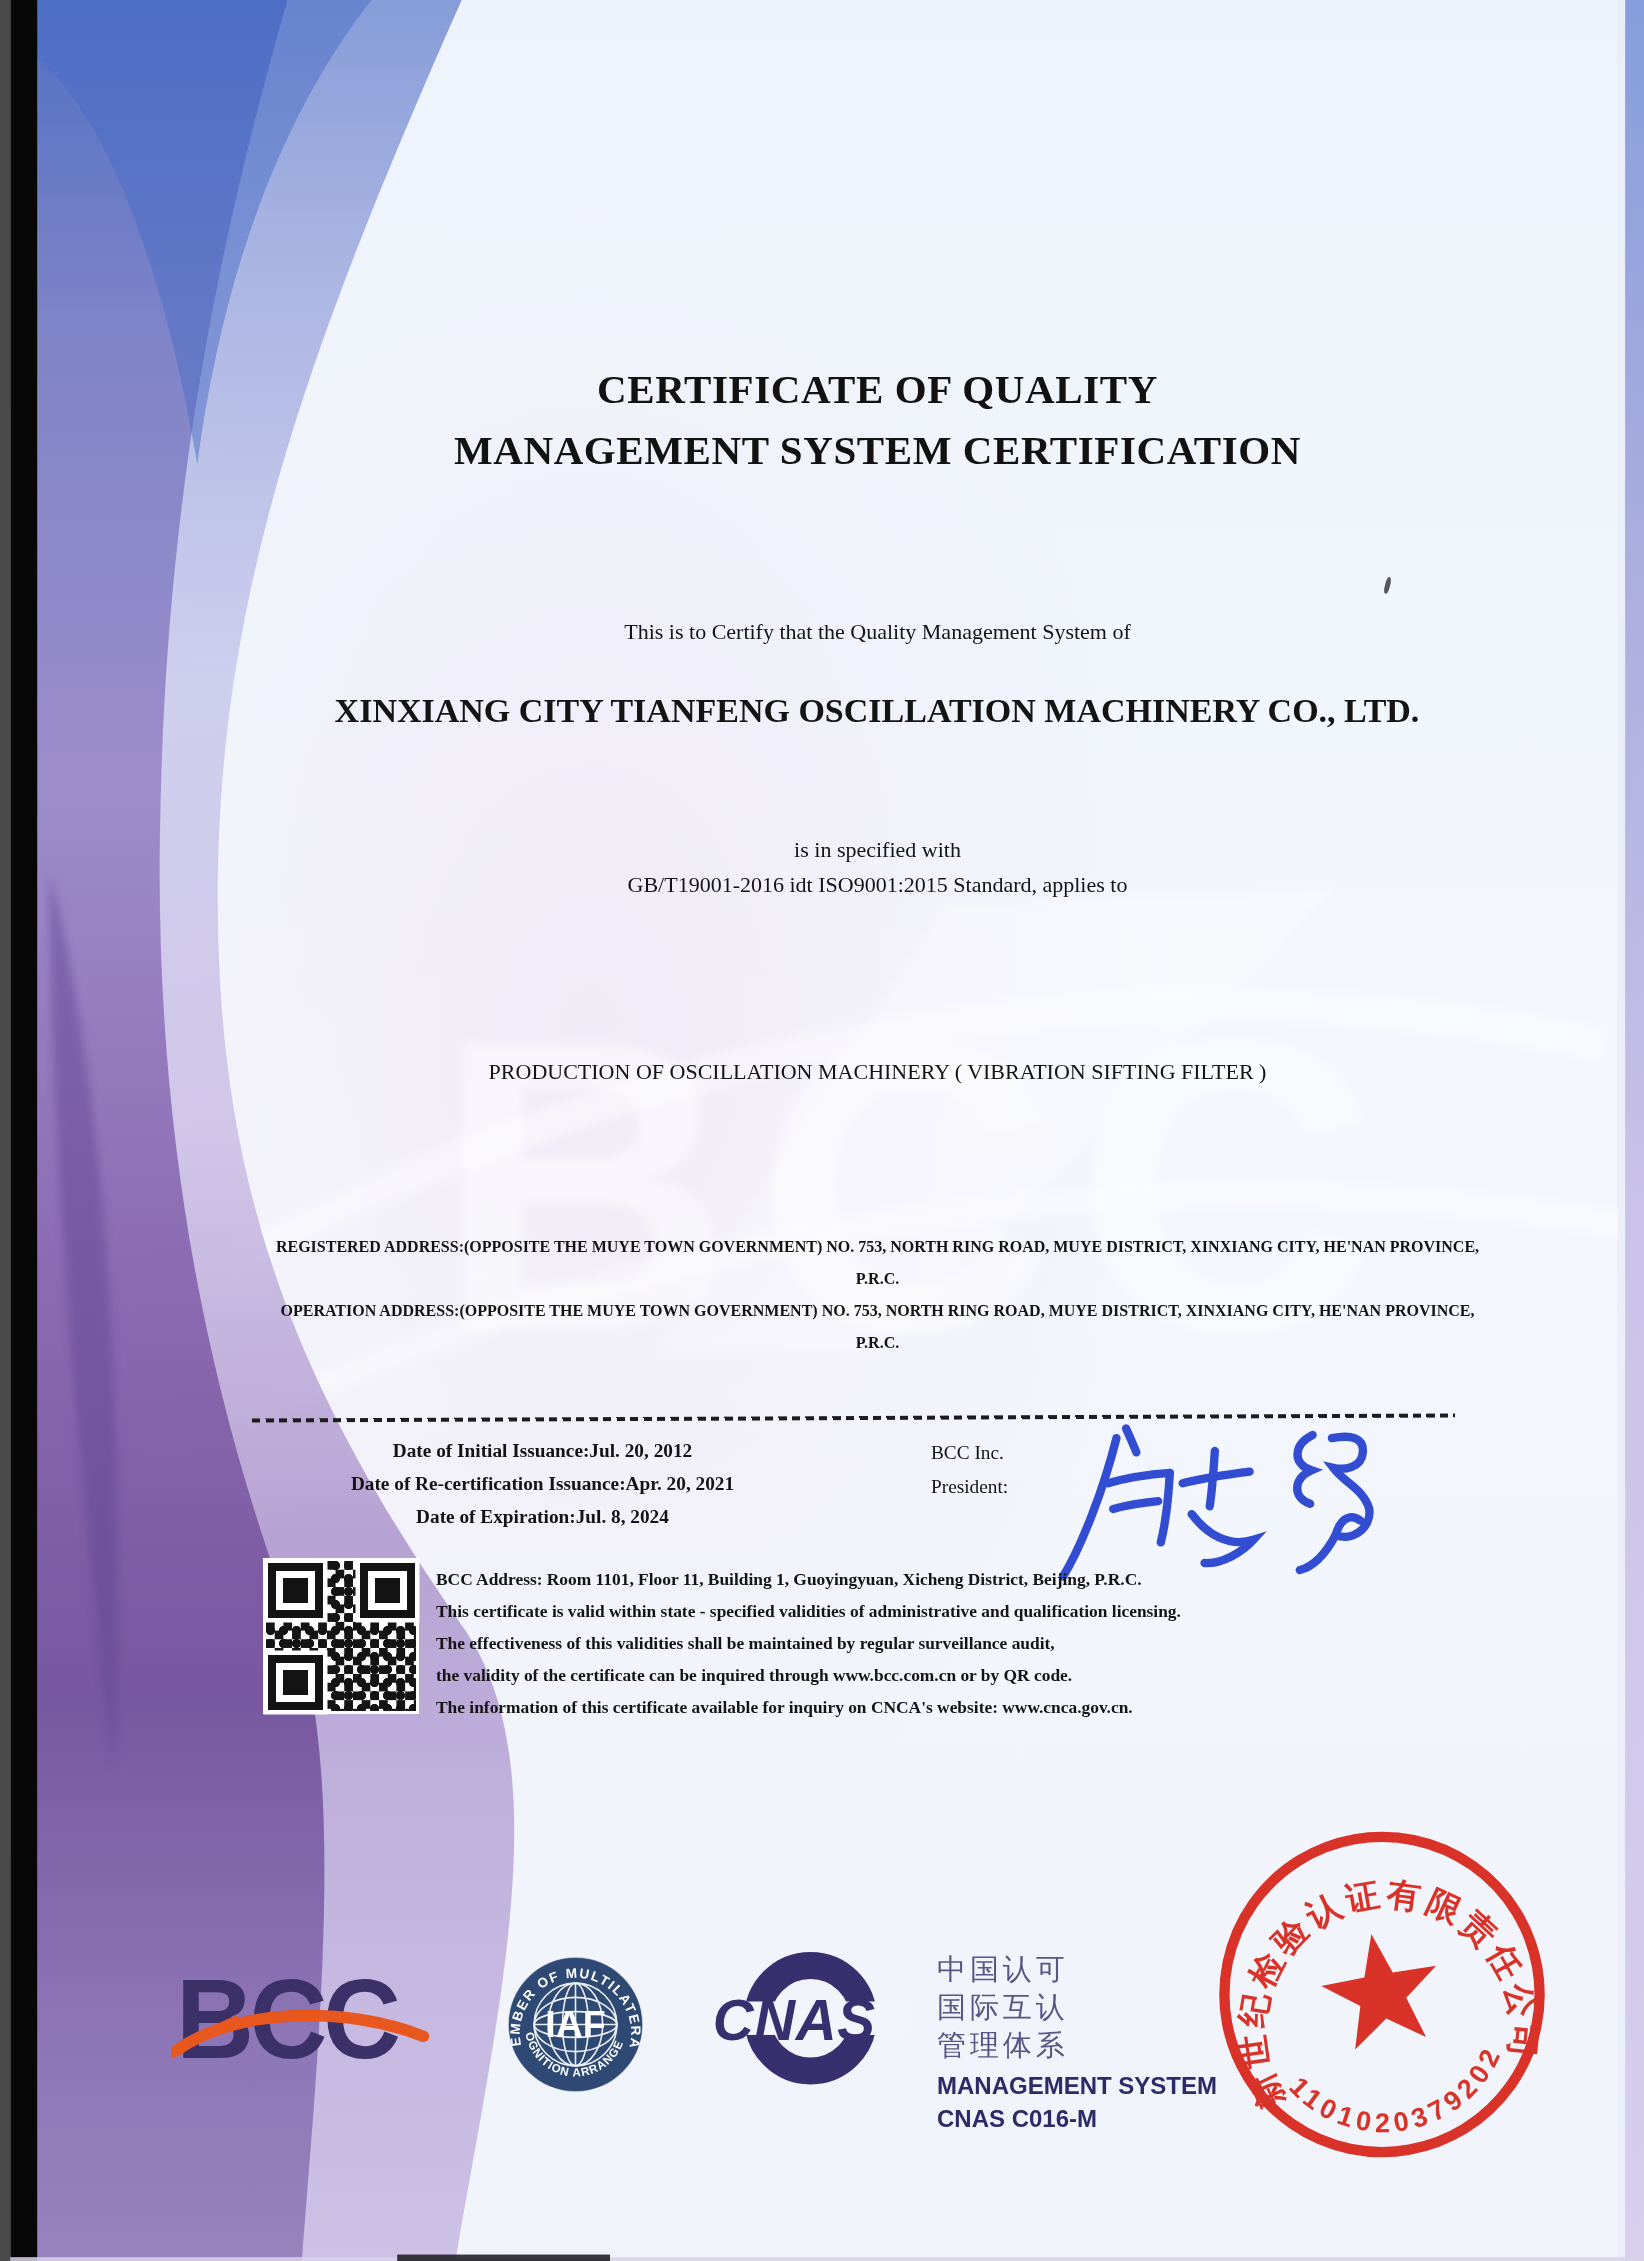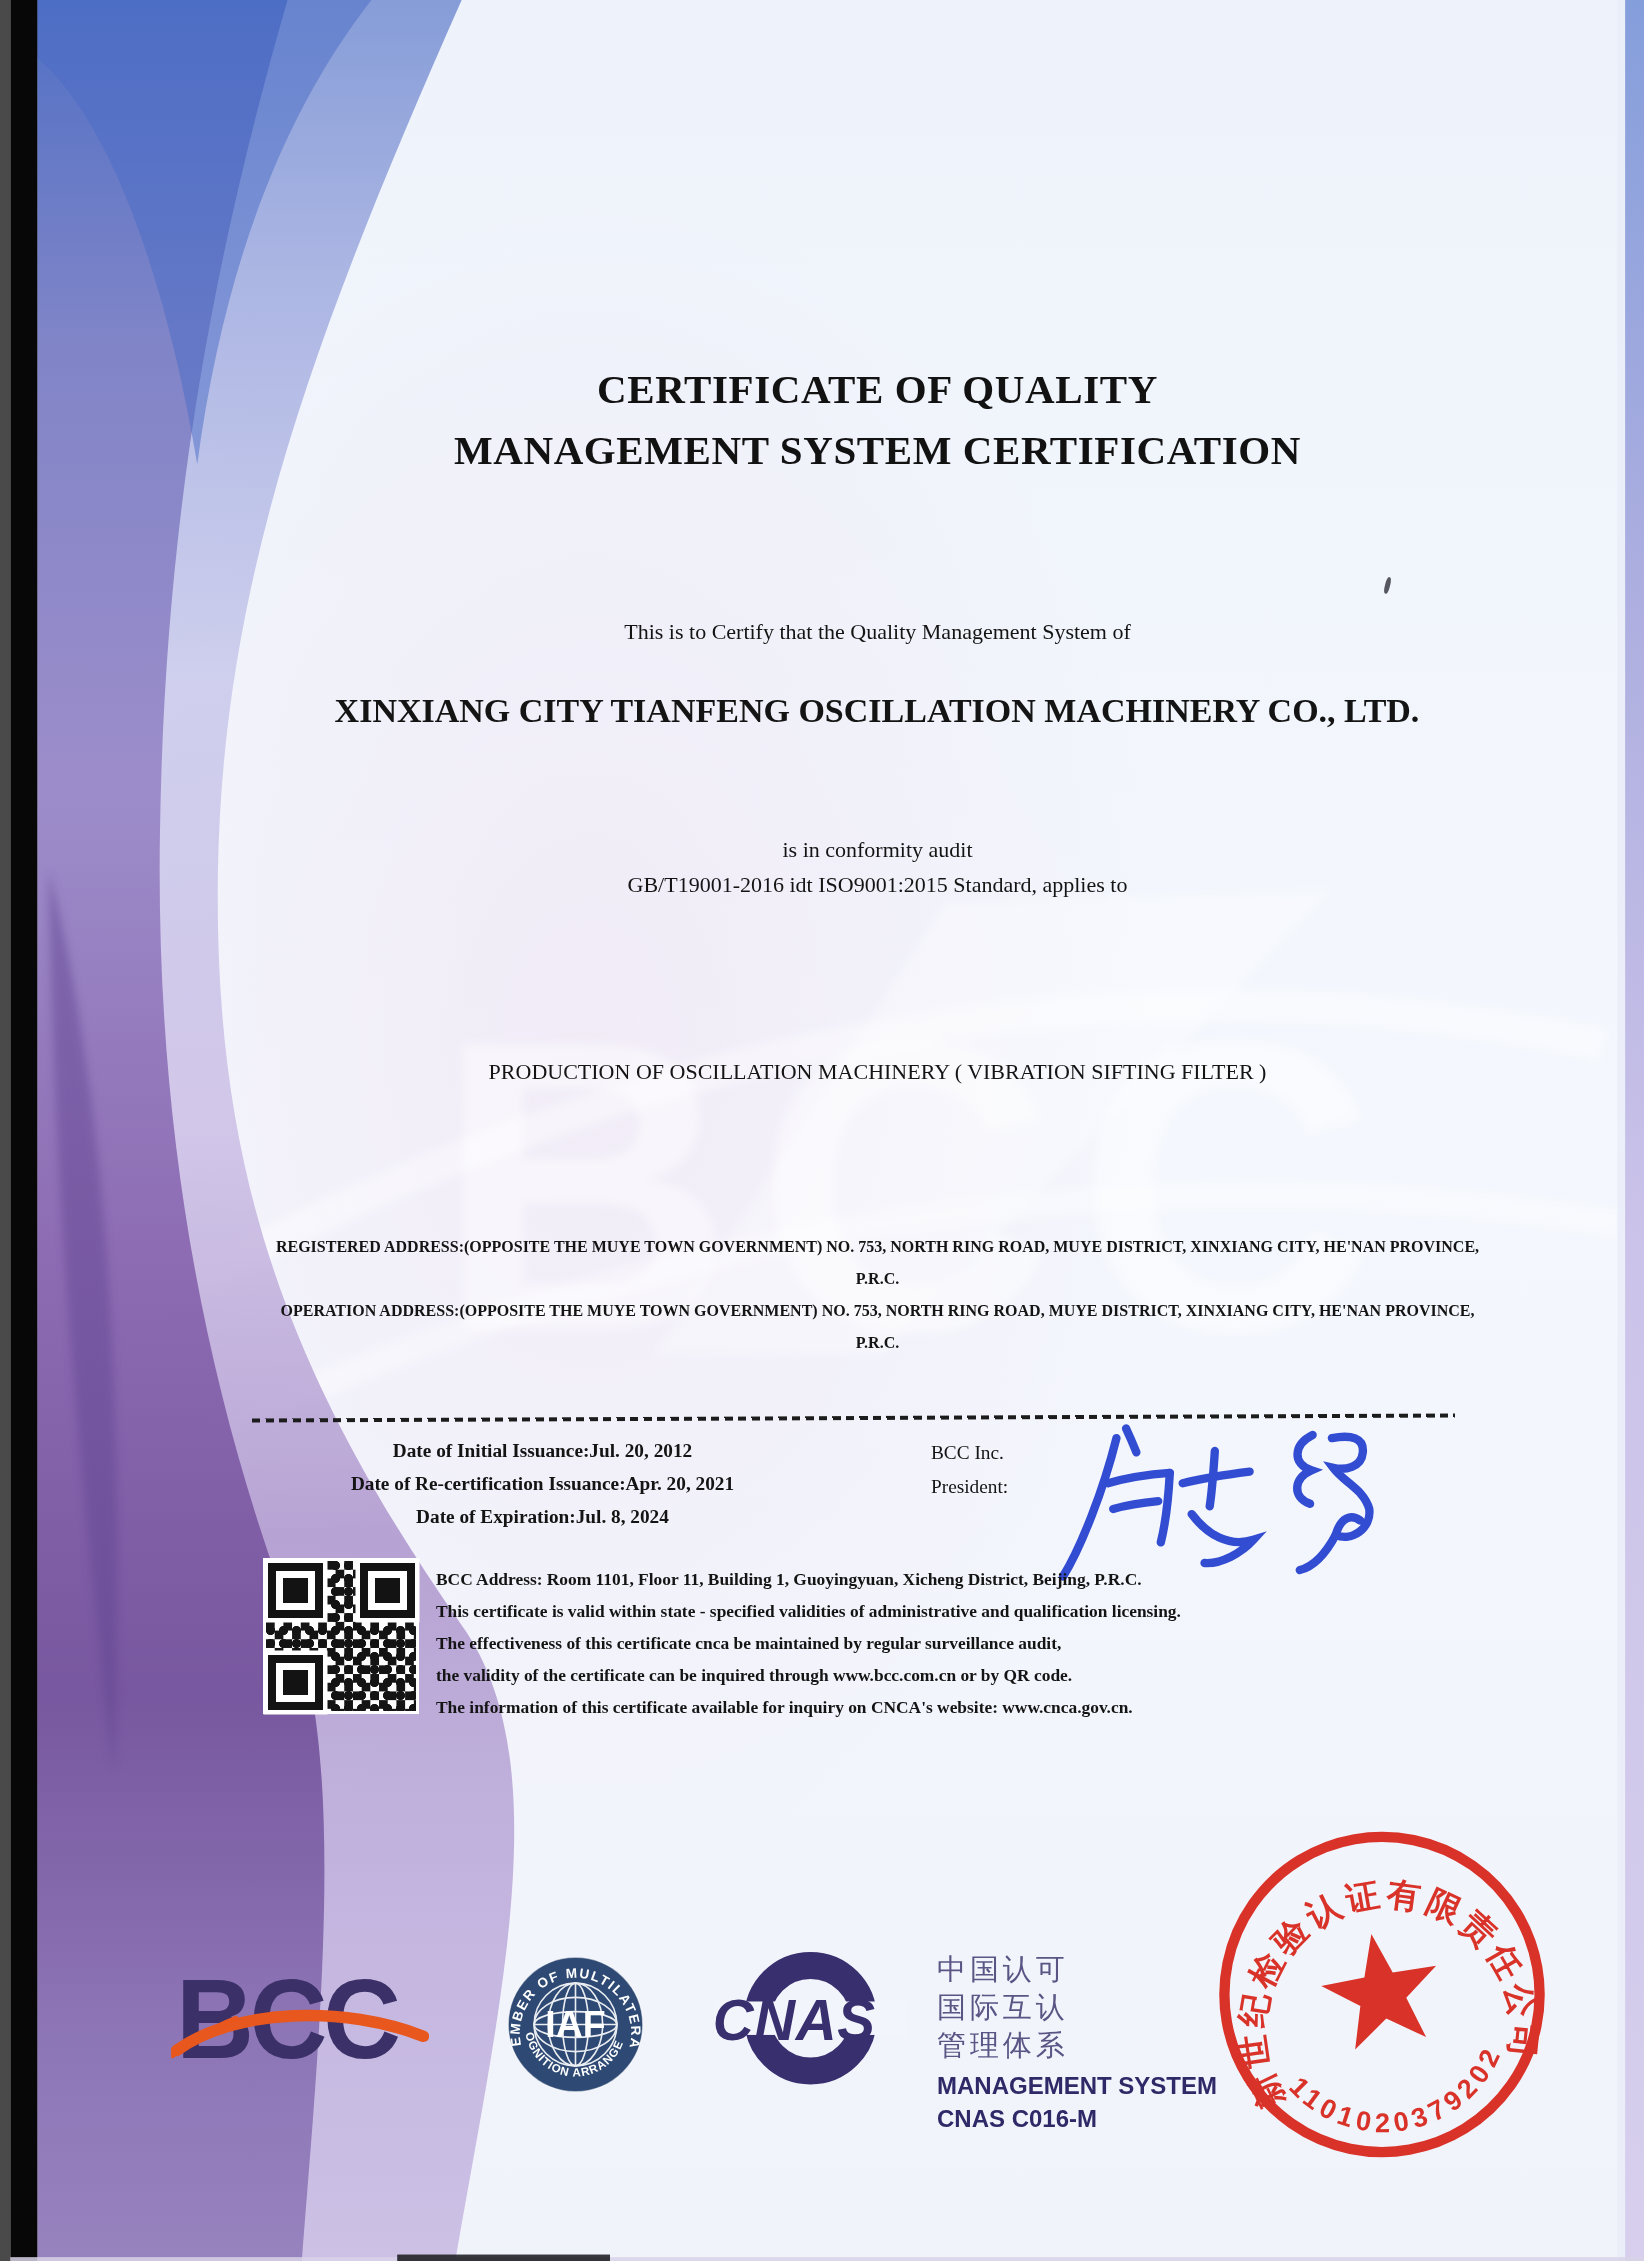"is in conformity audit" div.col { text: conformity audit -> specified with }
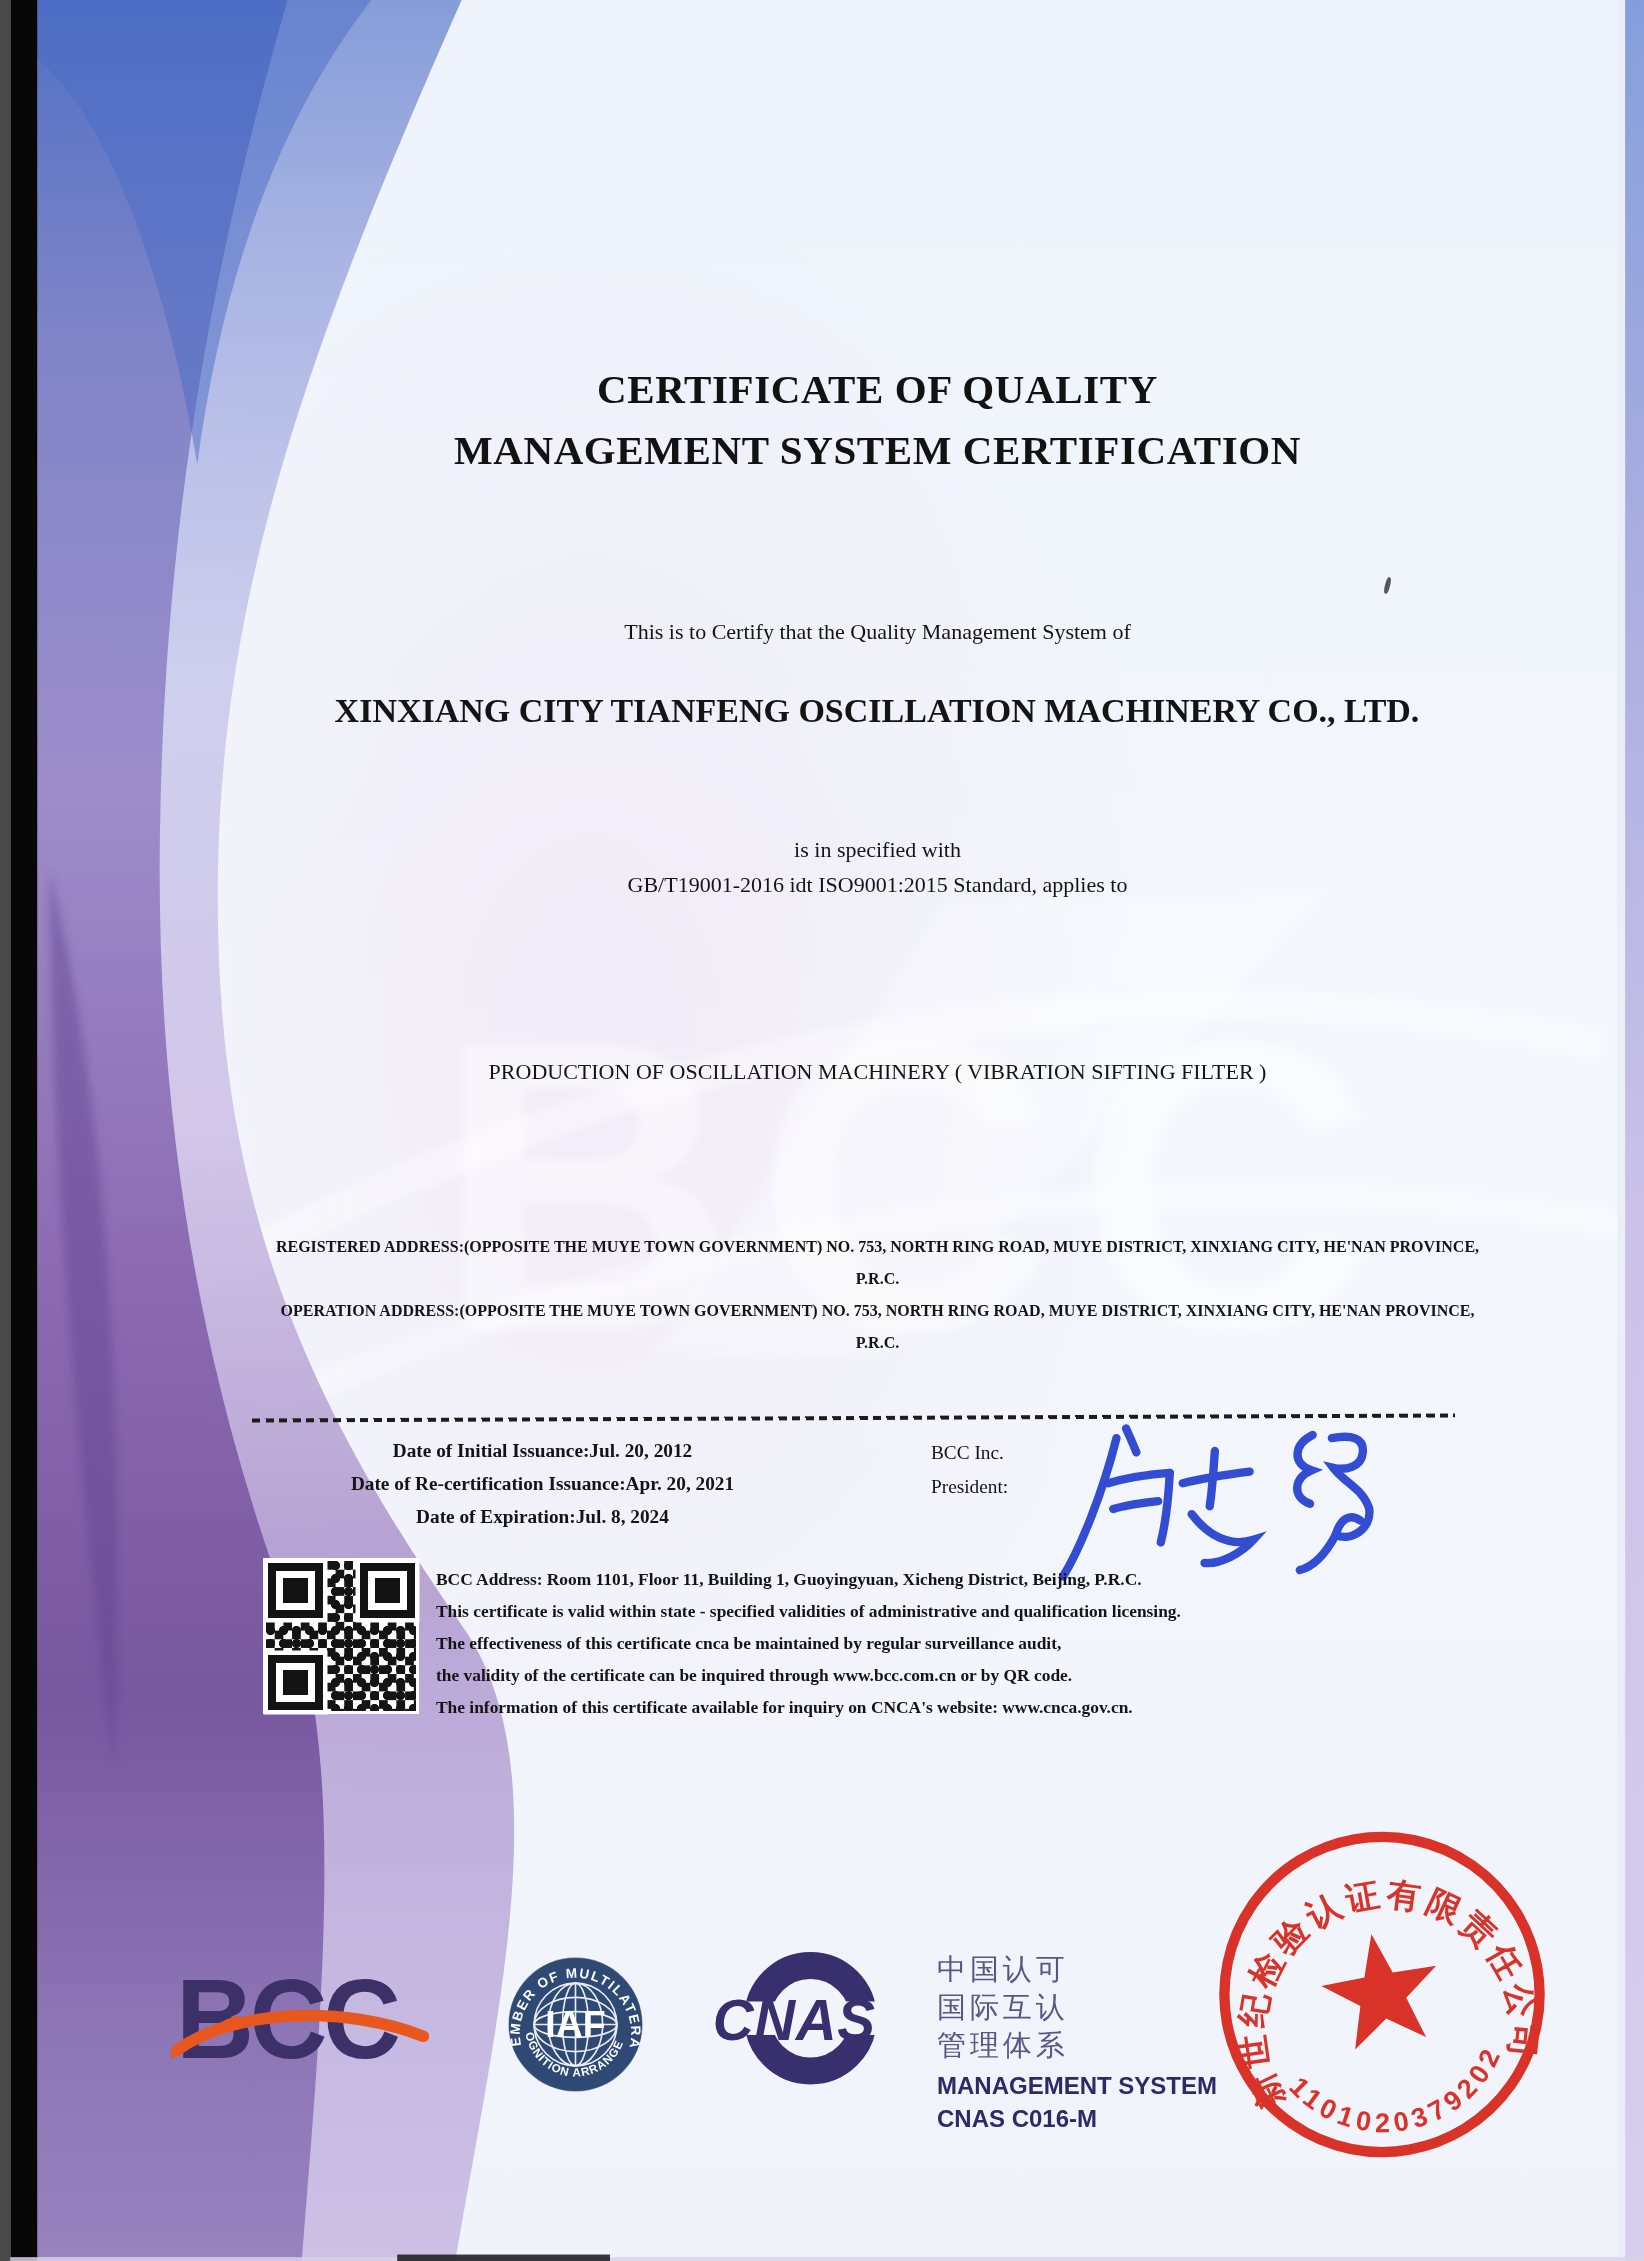"The effectiveness of this certificate" div { text: certificate cnca -> validities shall }
